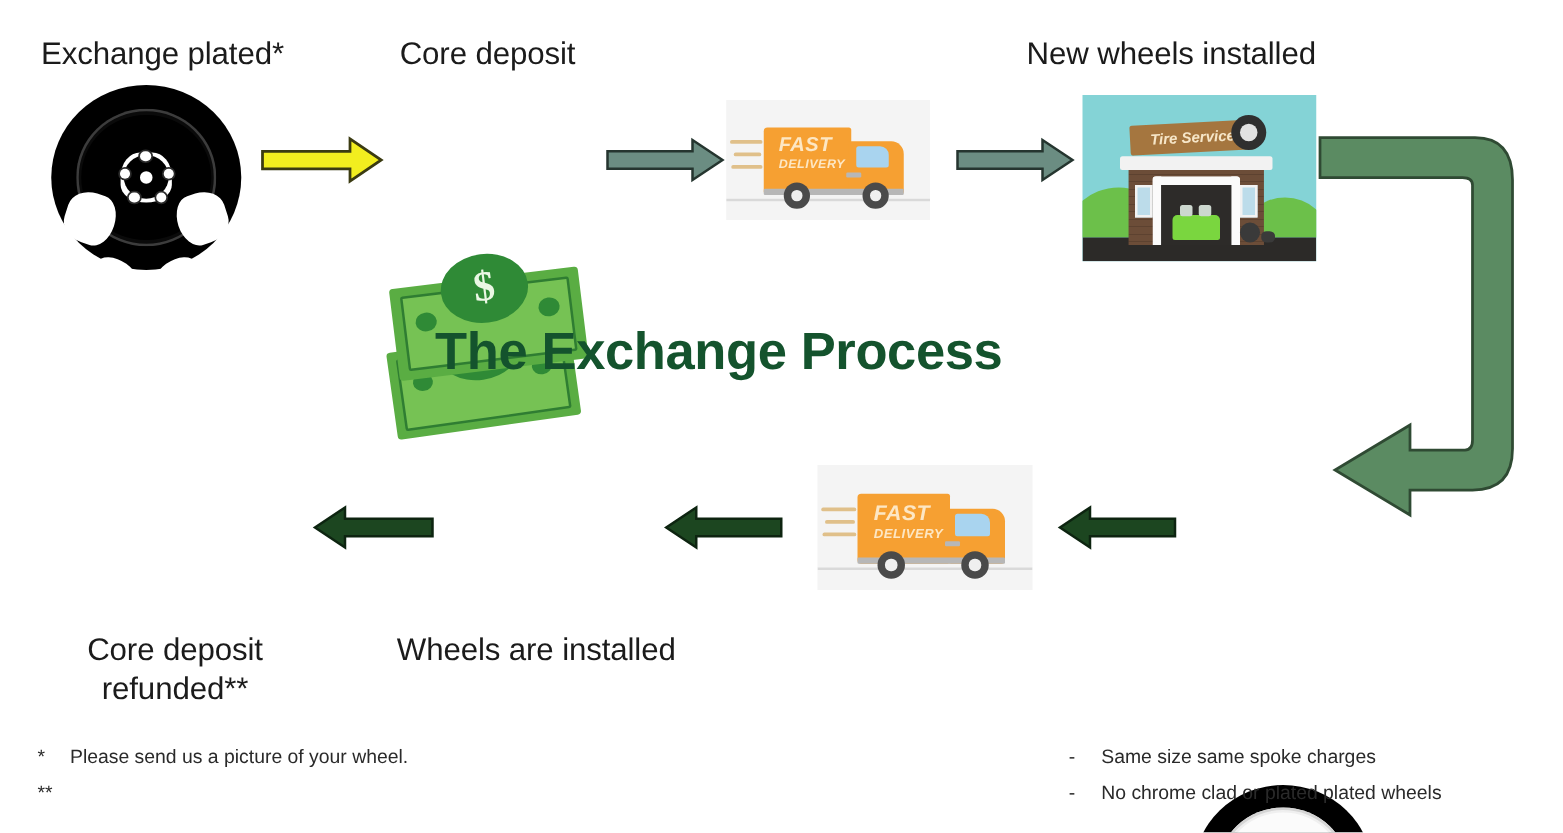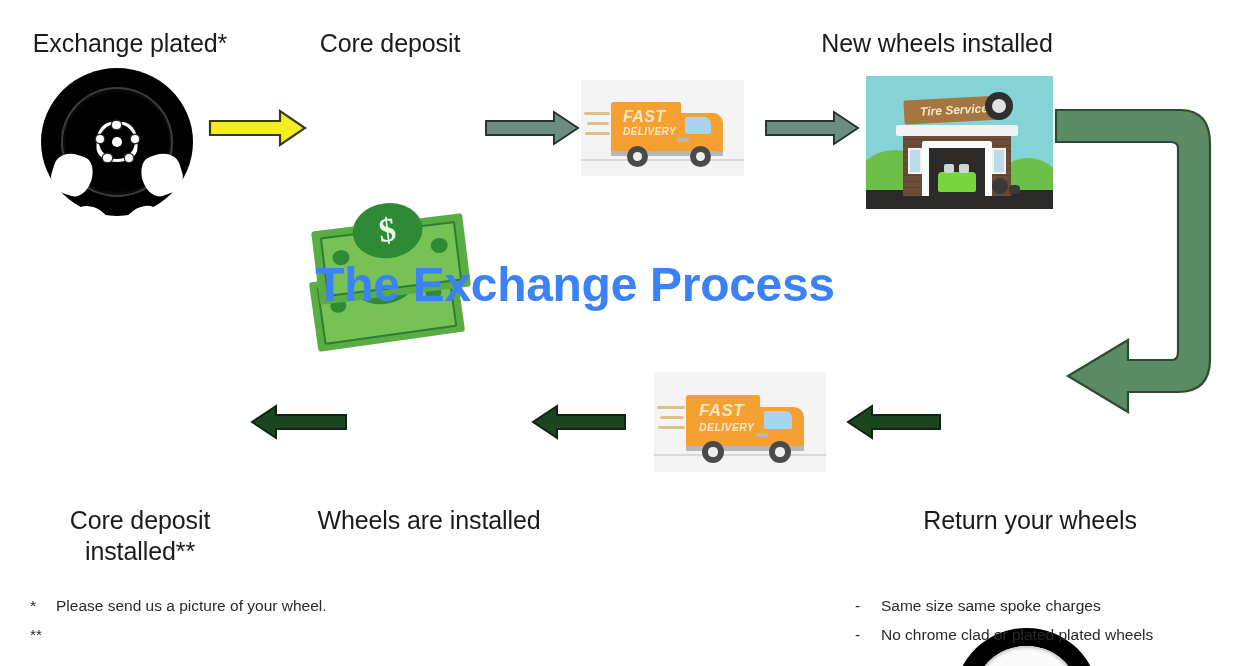"The Exchange Process" .title { color: #3b82f6 -> #14532d; font-size: 48px -> 42px }
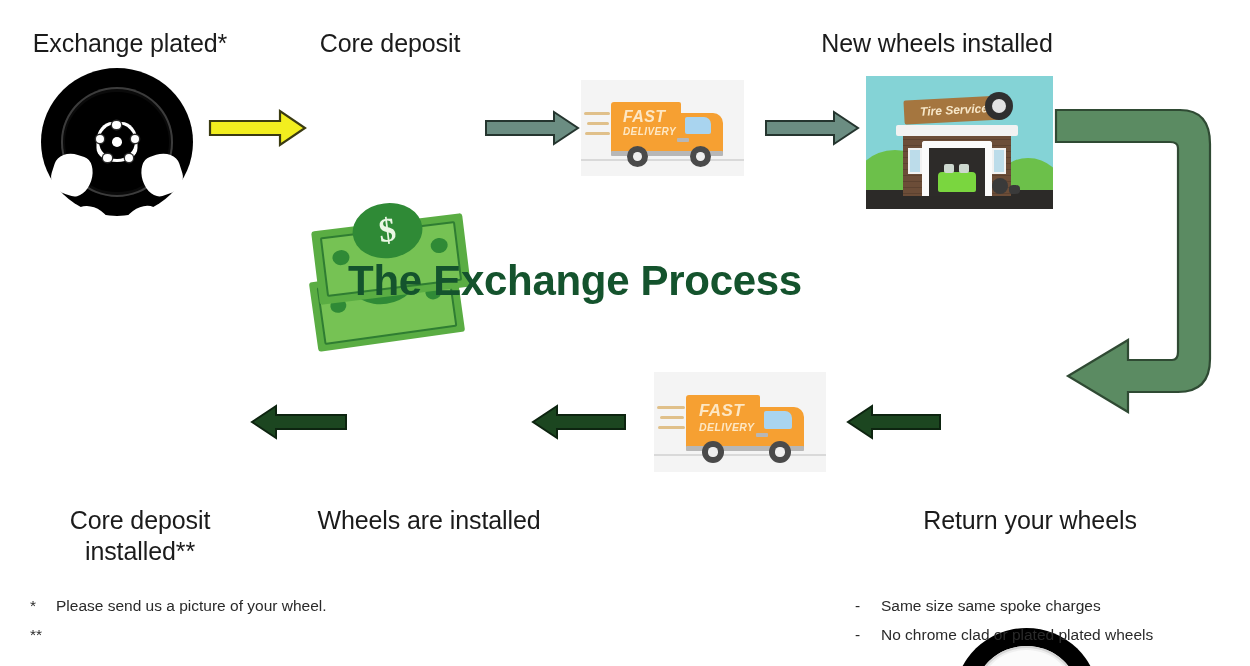"Return your wheels" div.abs { html: <div>Return your wheels</div> -> none }
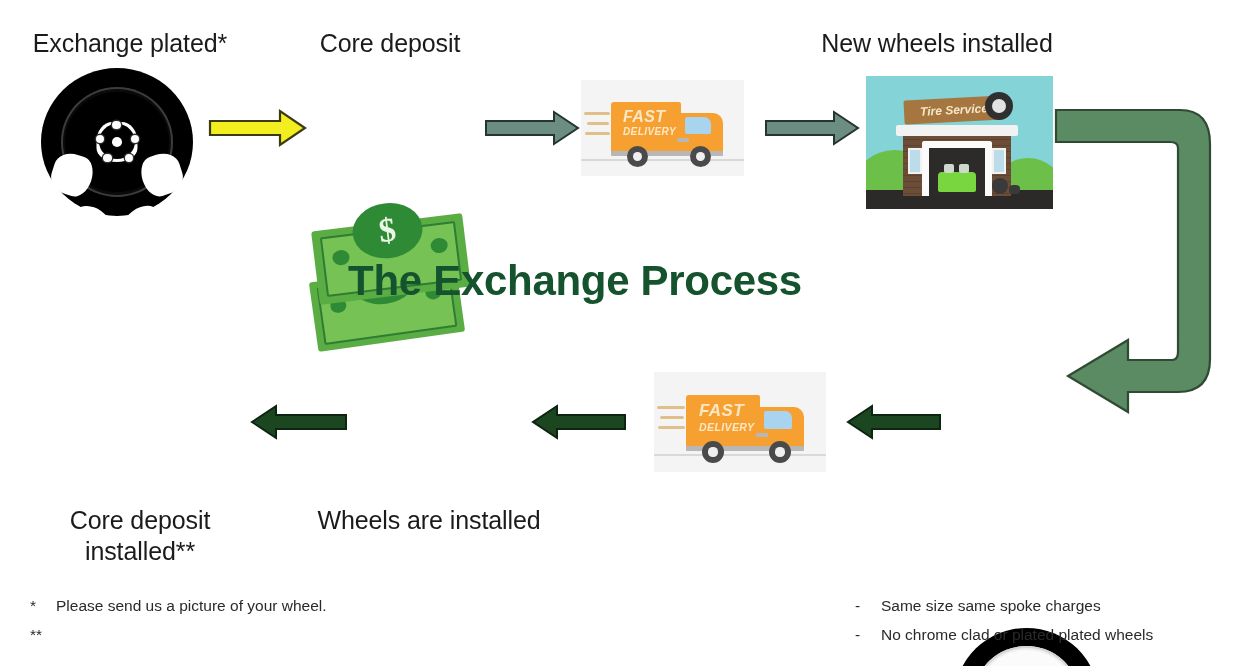"installed**" div { text: installed -> refunded }
